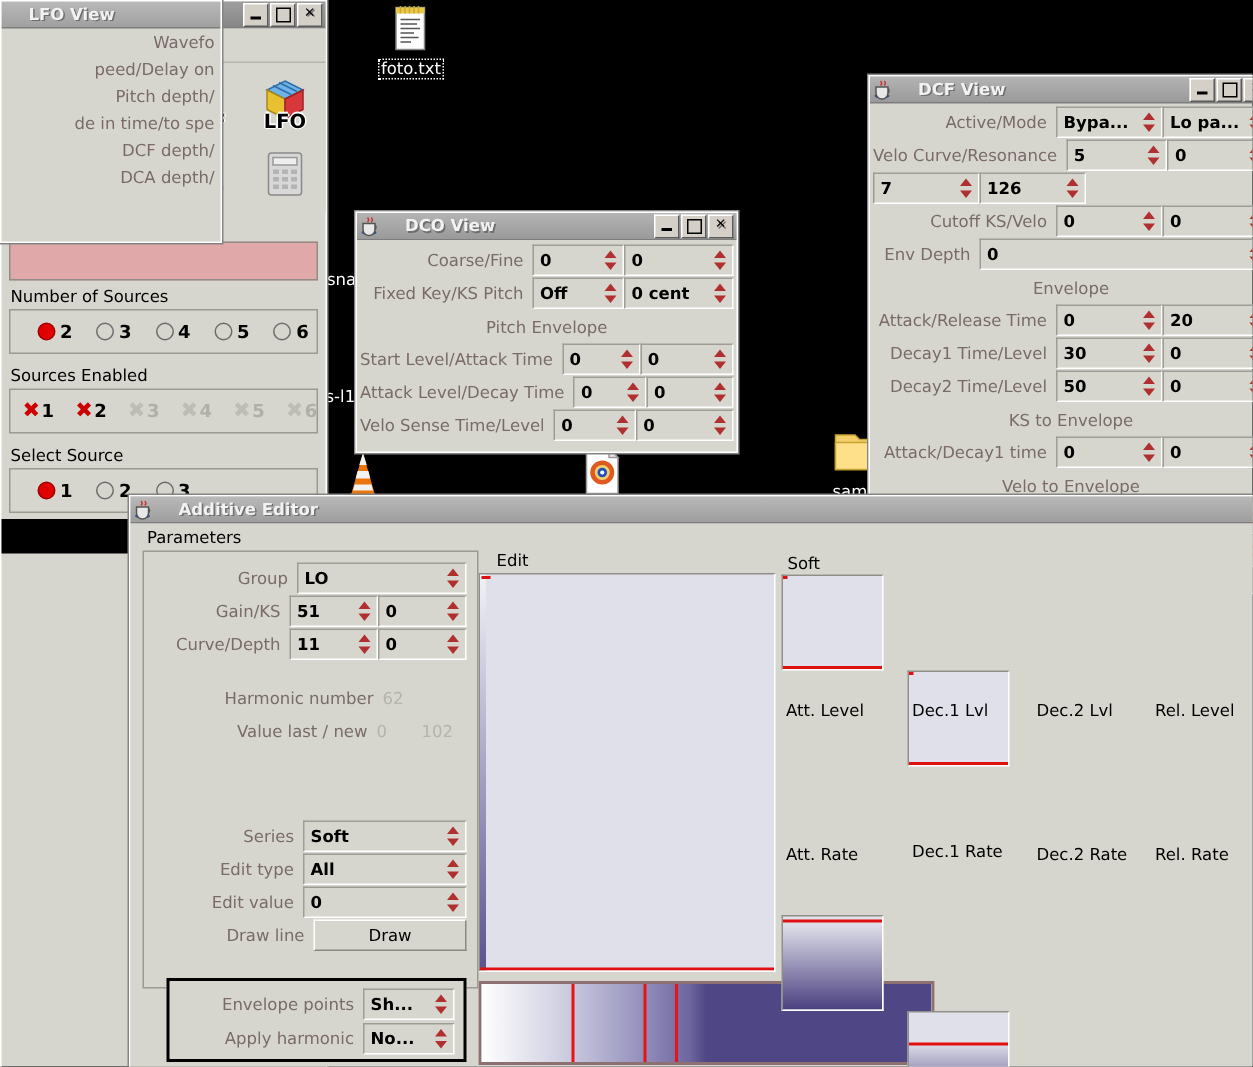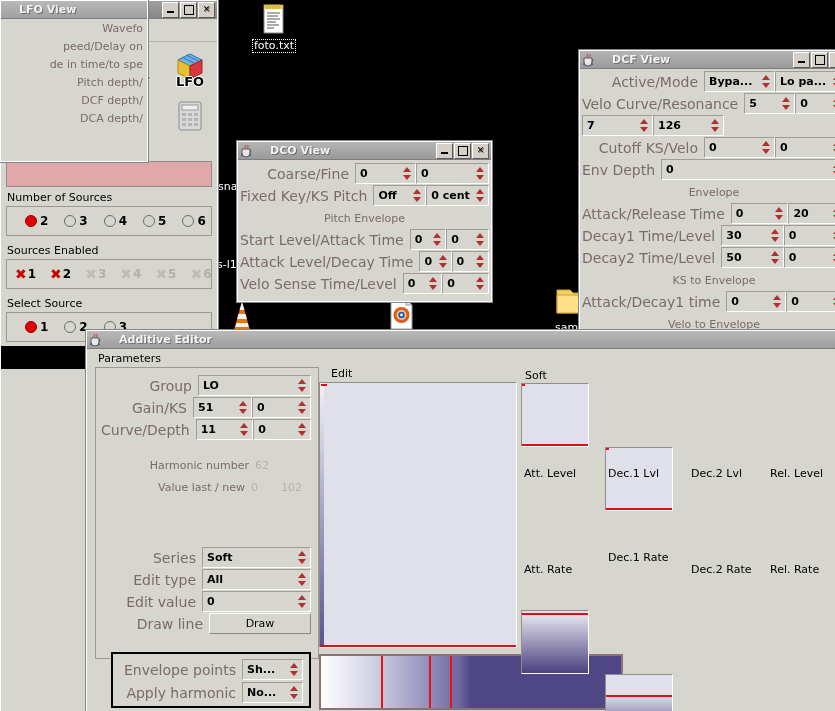"de in time/to spe" div.lforow { order: before "Pitch depth/" -> after "Pitch depth/" }
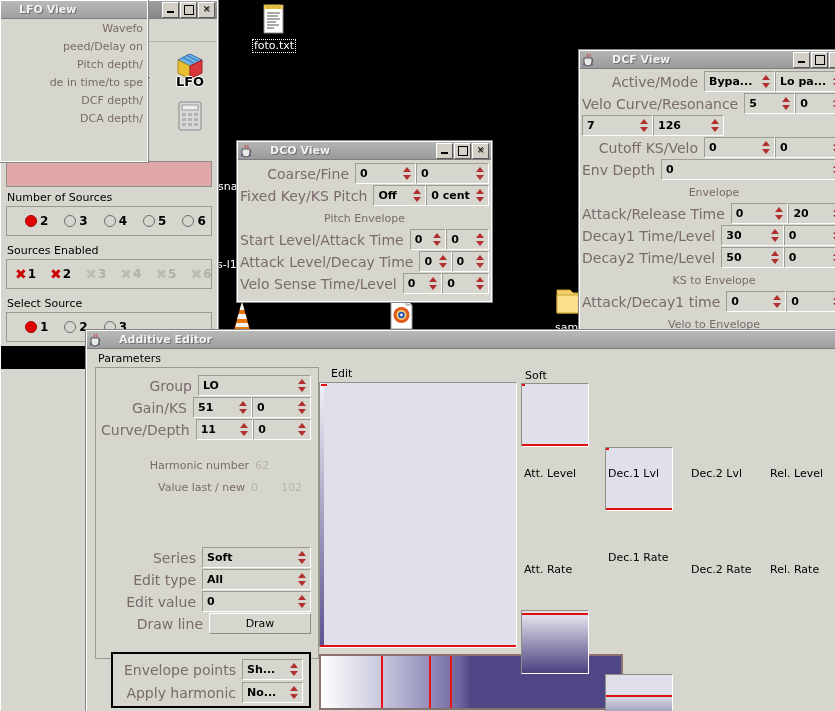"Active/Mode" .flab { font-size: 14px -> 11px }
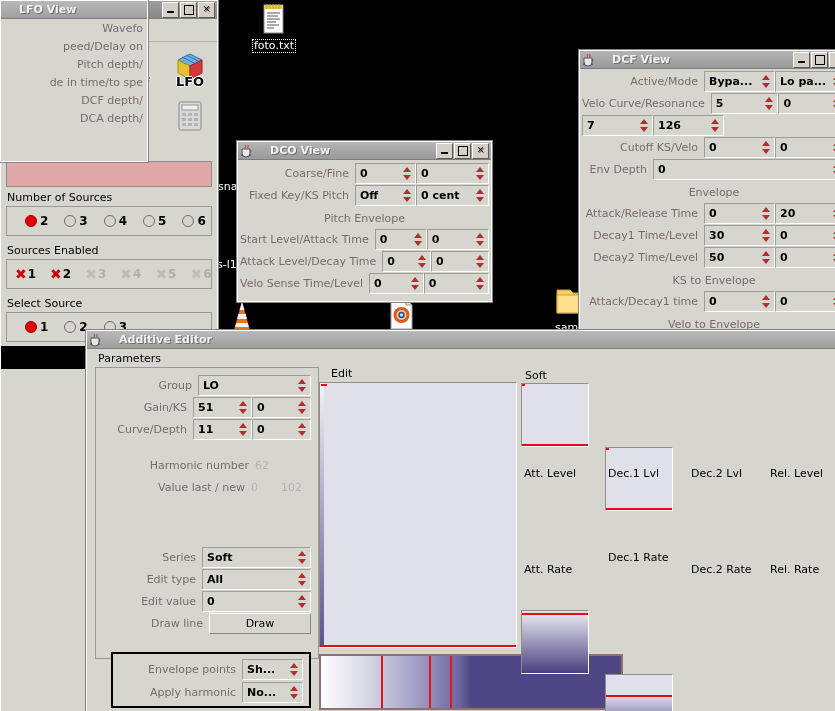"Dec.1 Rate" div.slab { top: 202px -> 212px }
